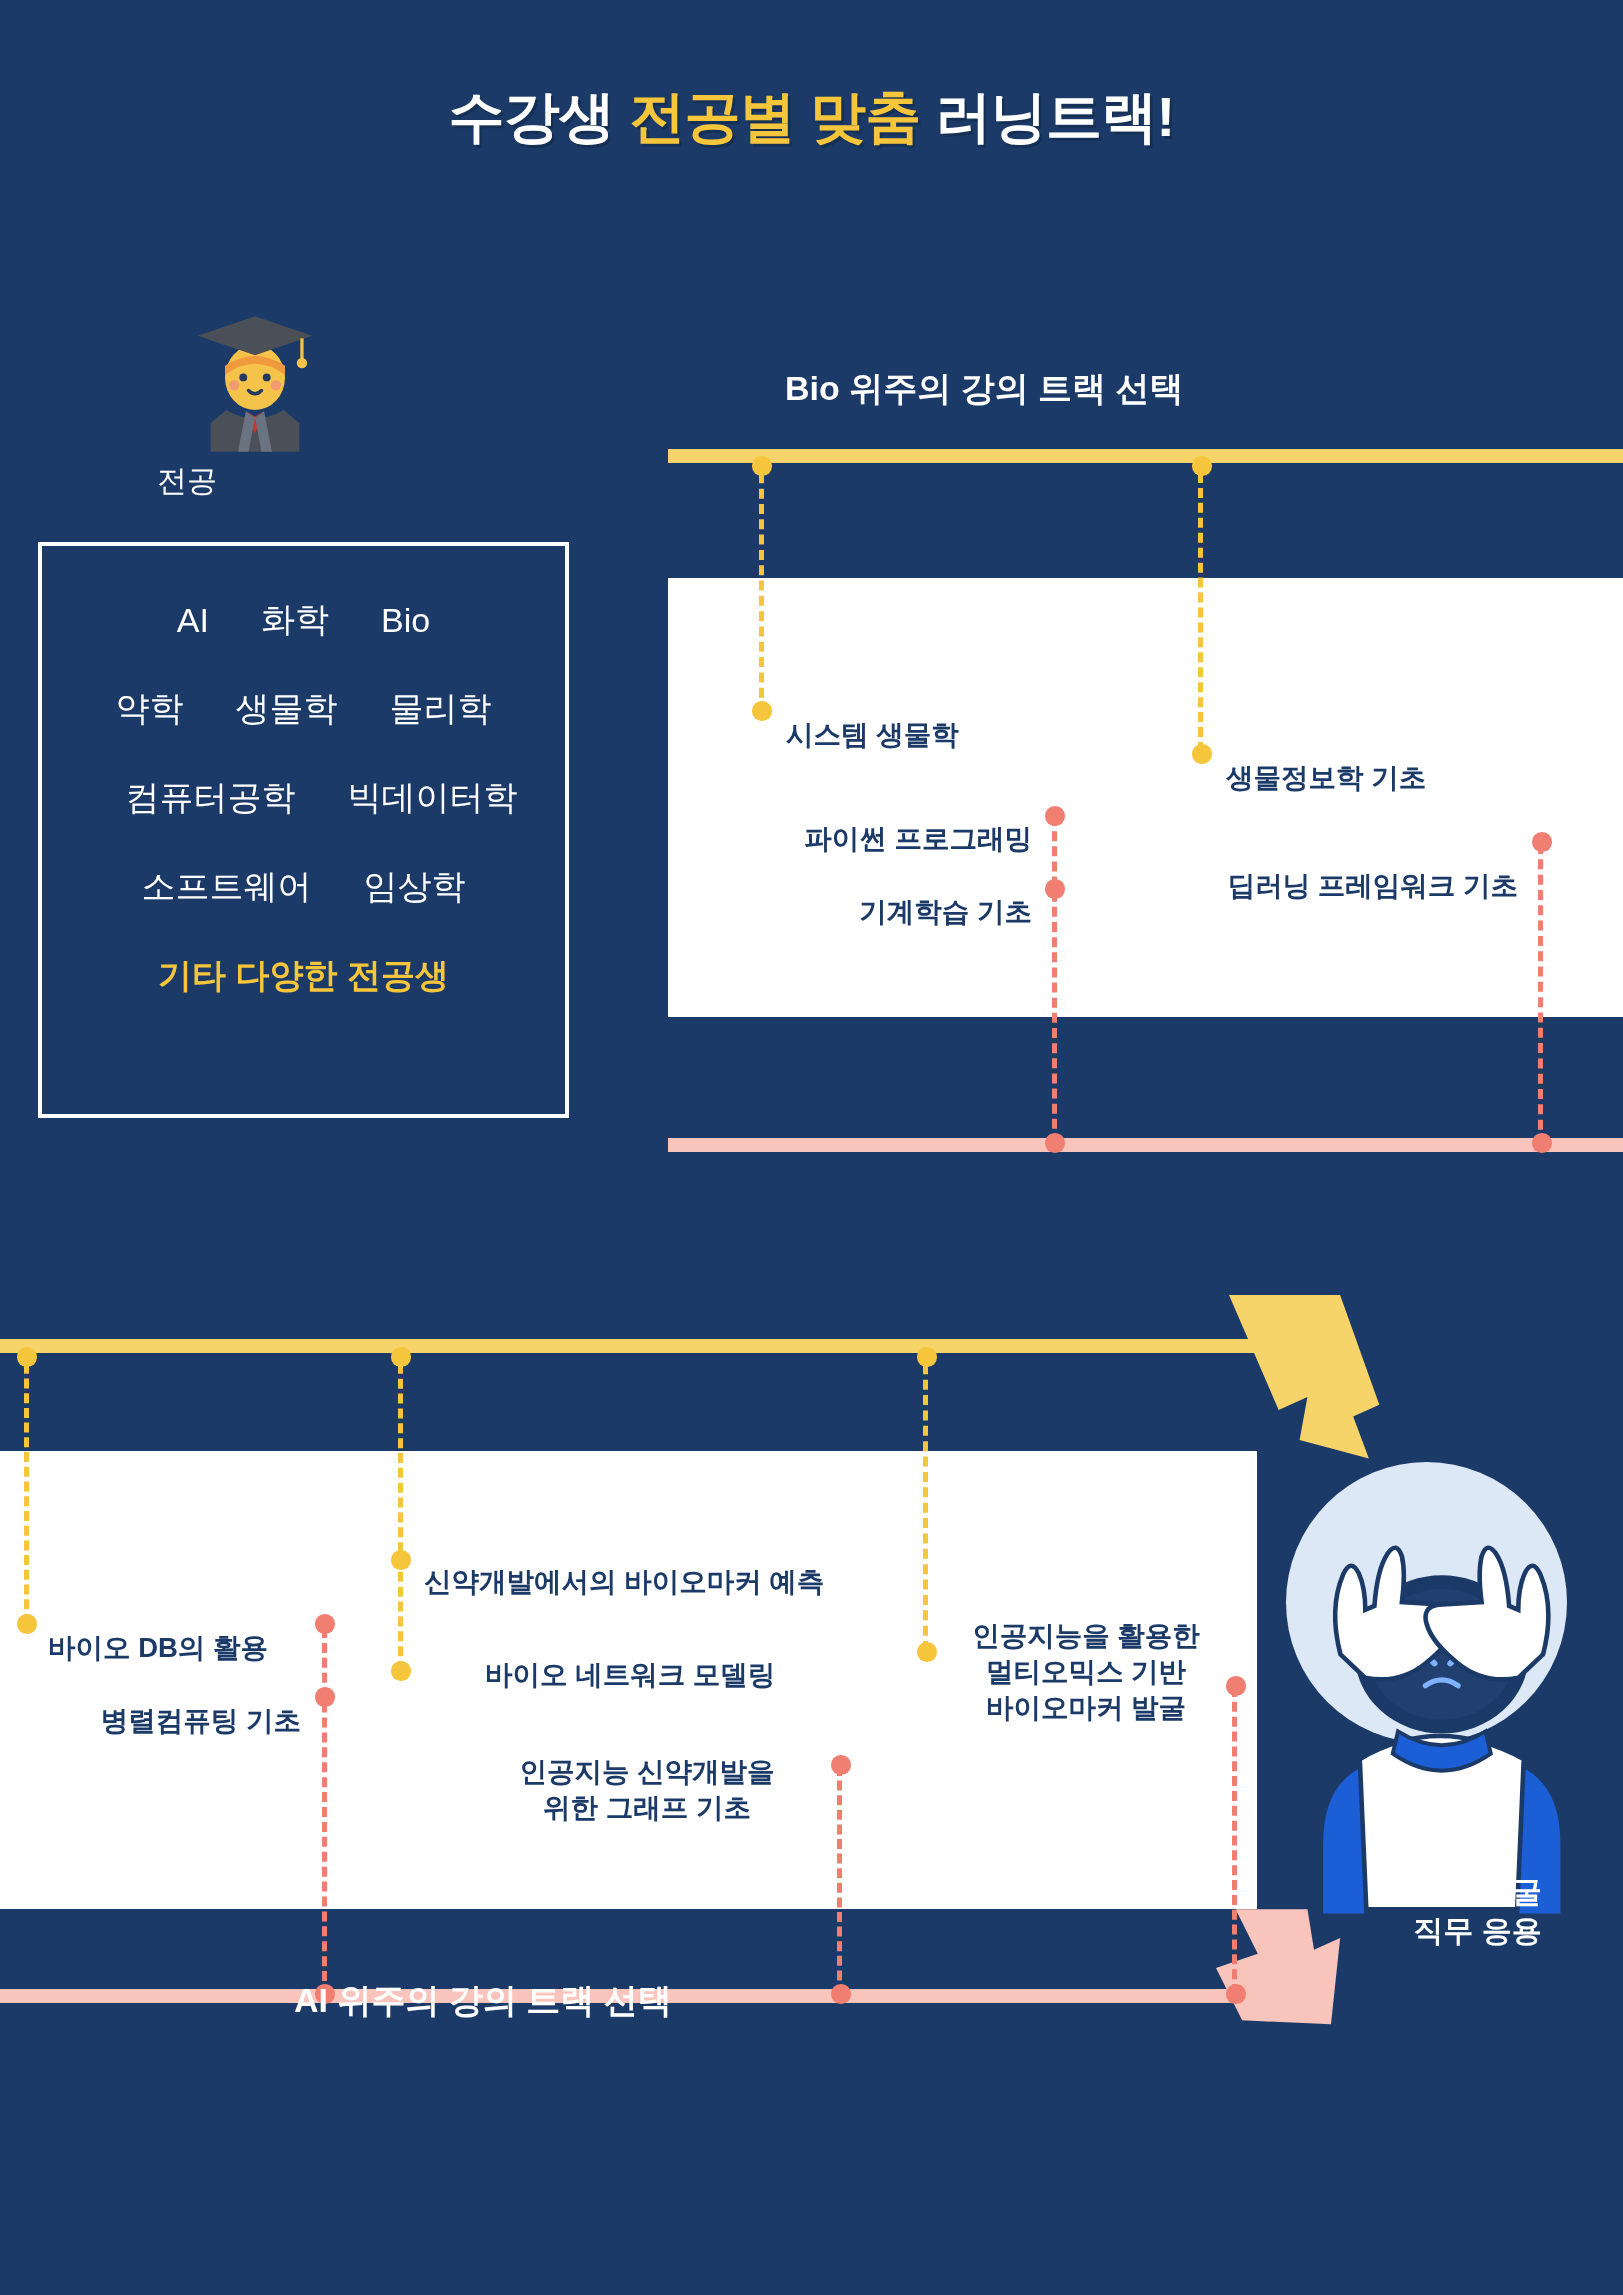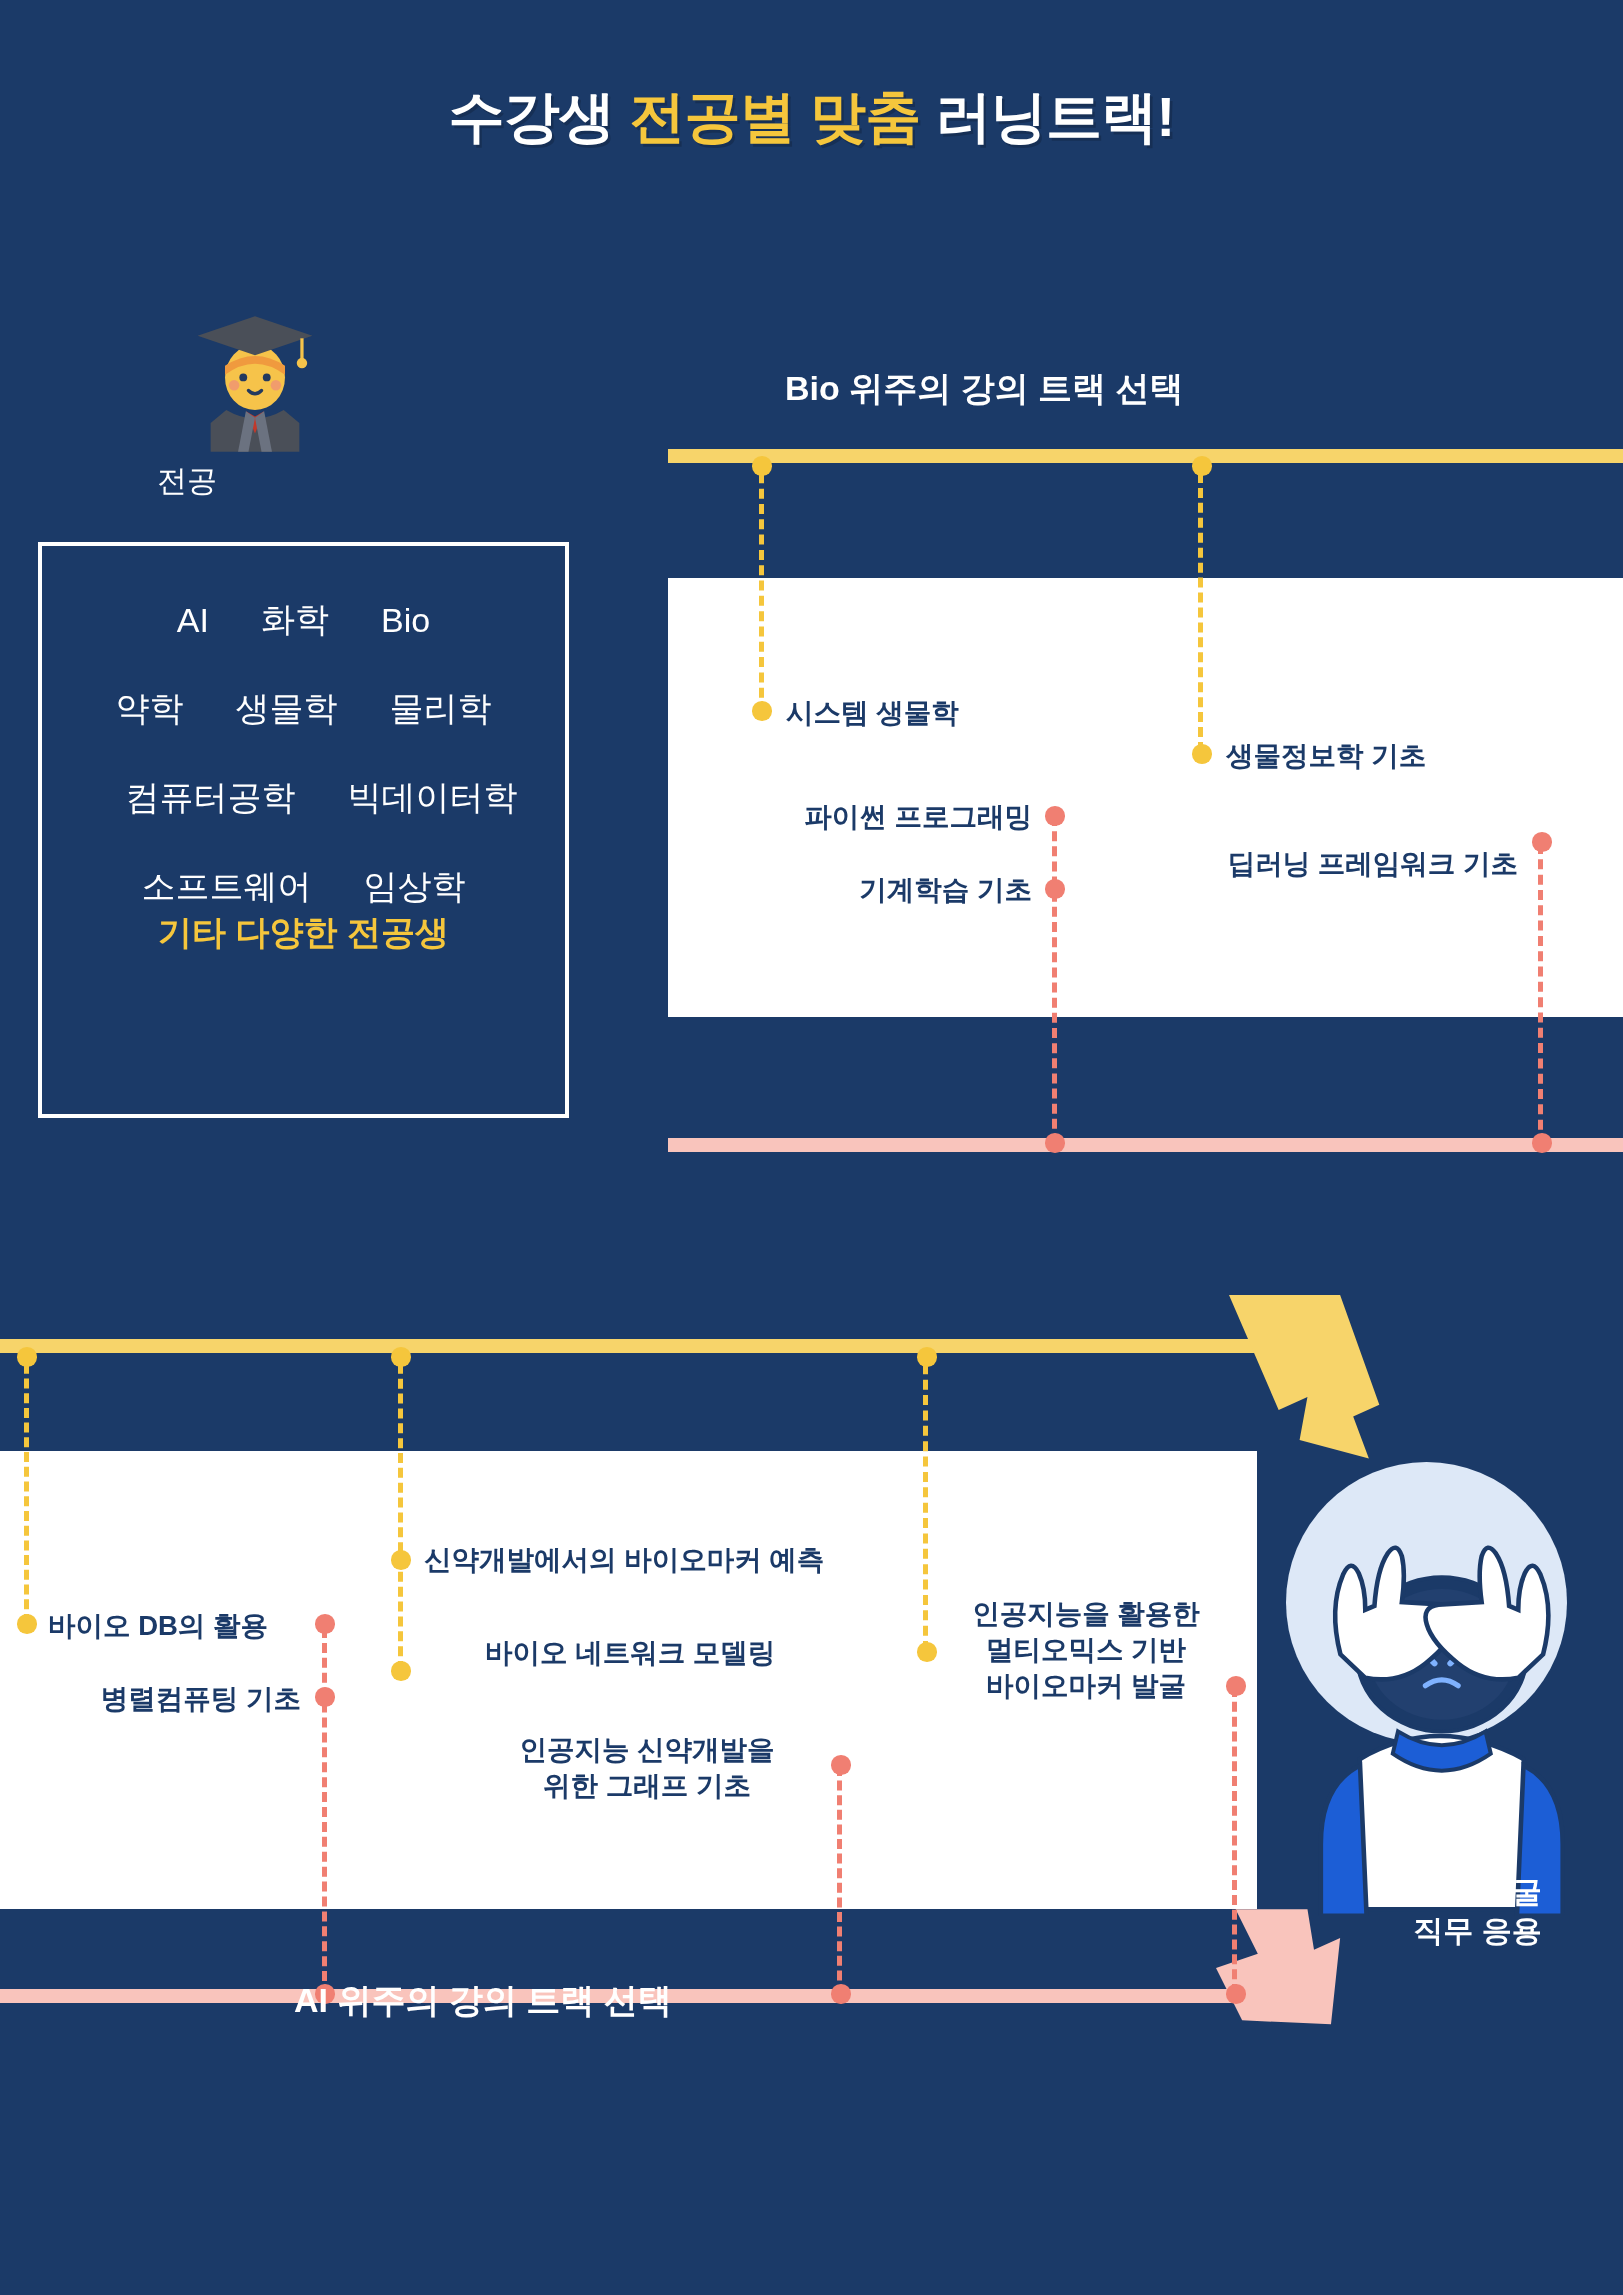"시스템 생물학" .lbl { margin-top: none -> 22px }
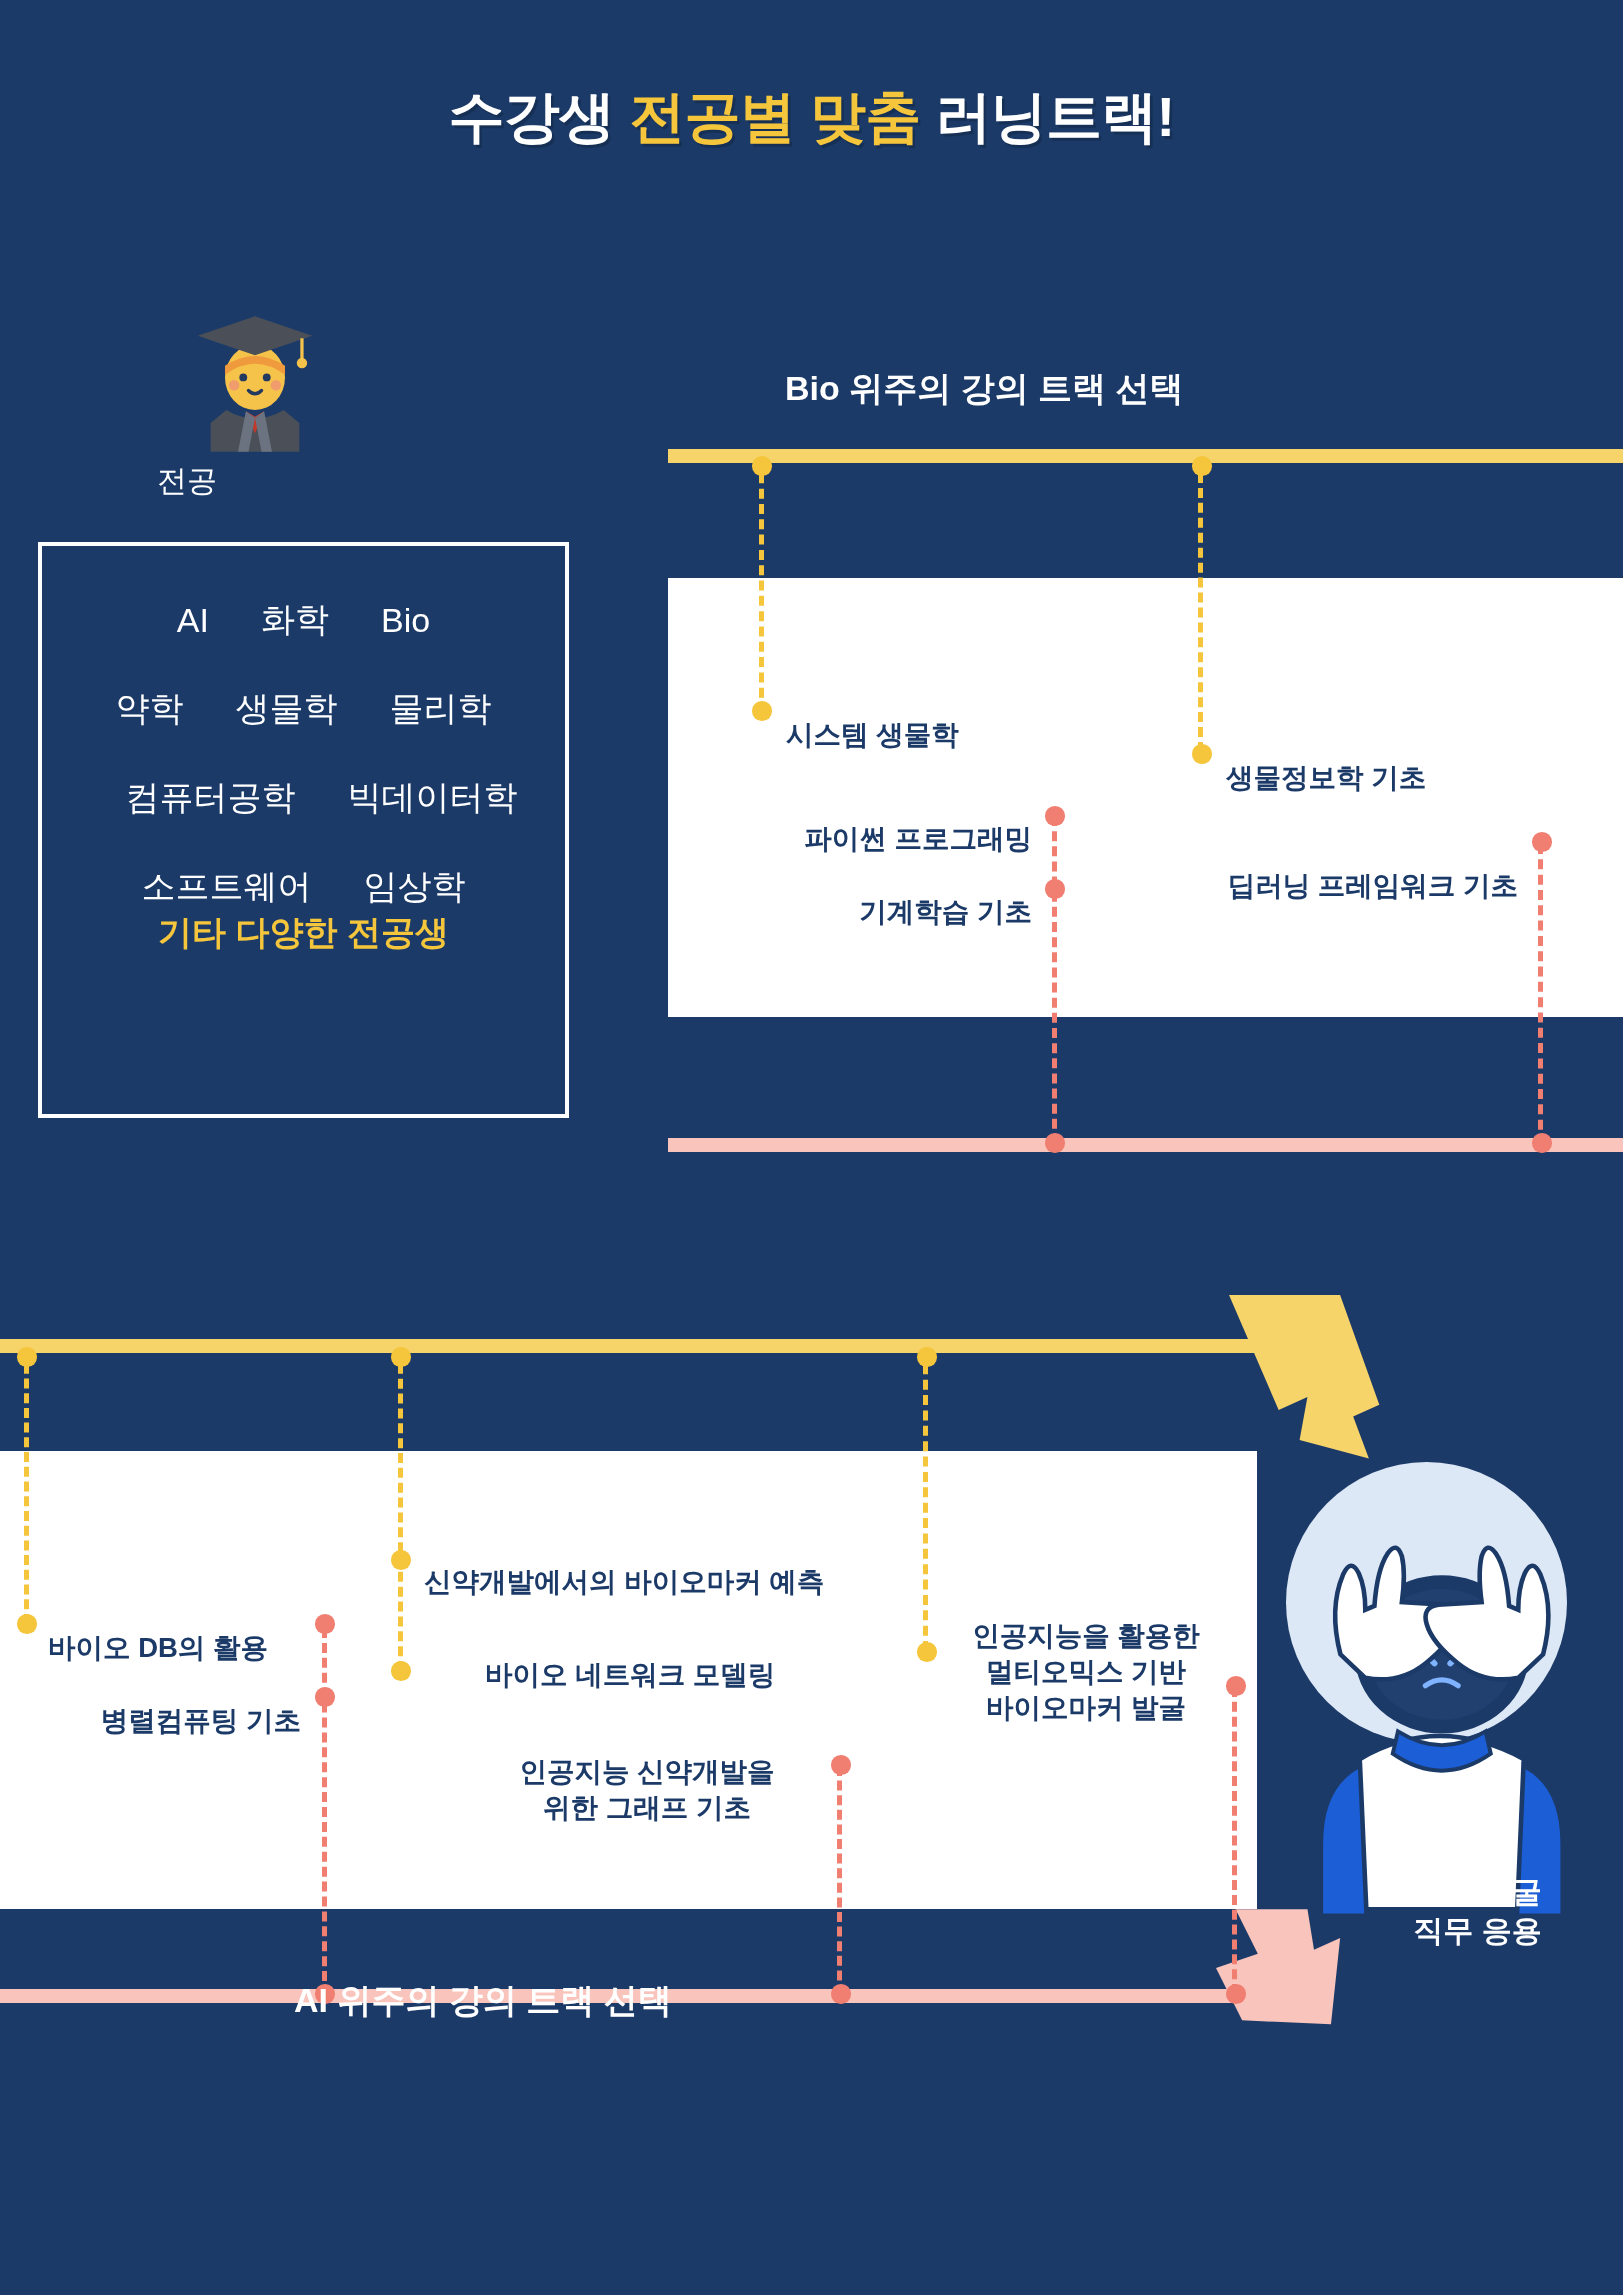"기타 다양한 전공생" .major-box .row.r5 { margin-top: none -> 43px }
